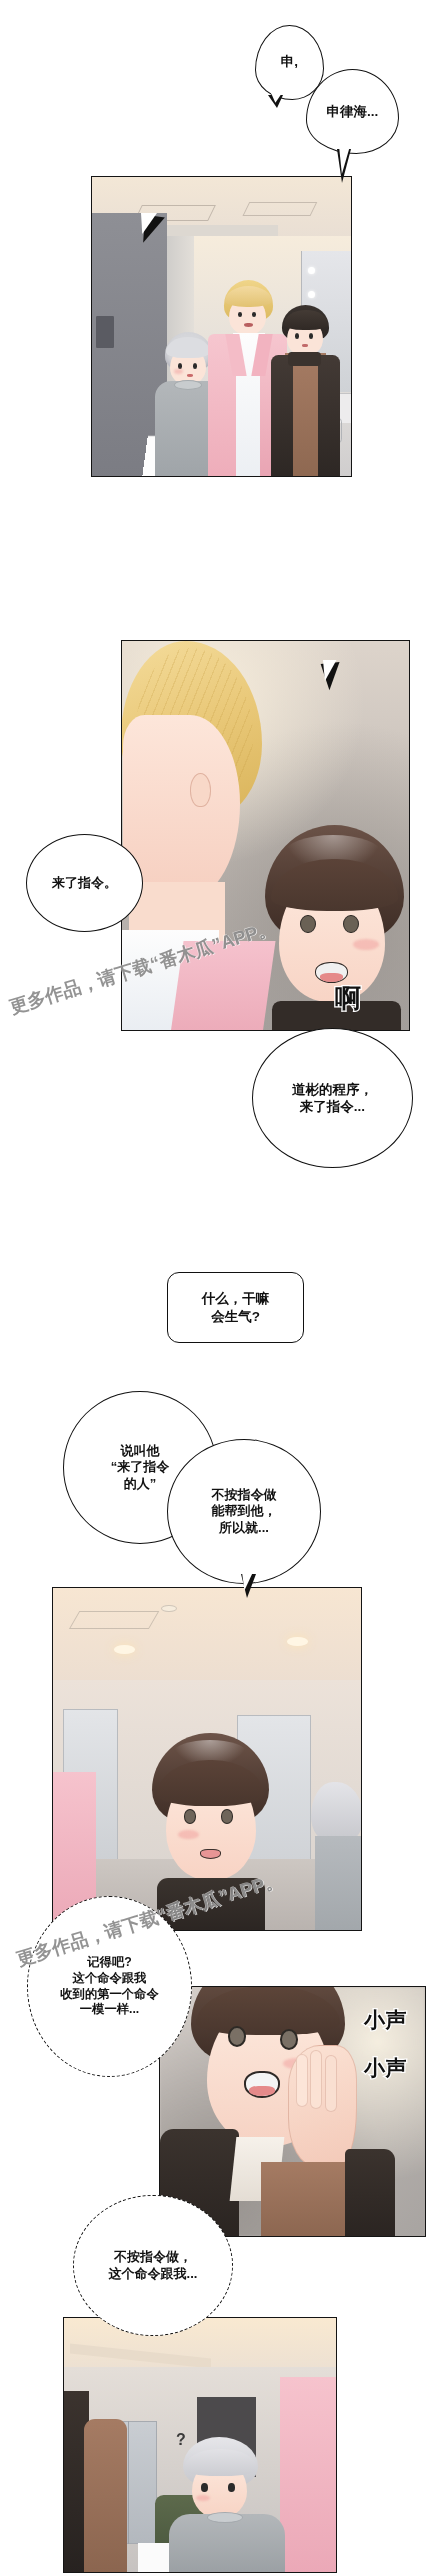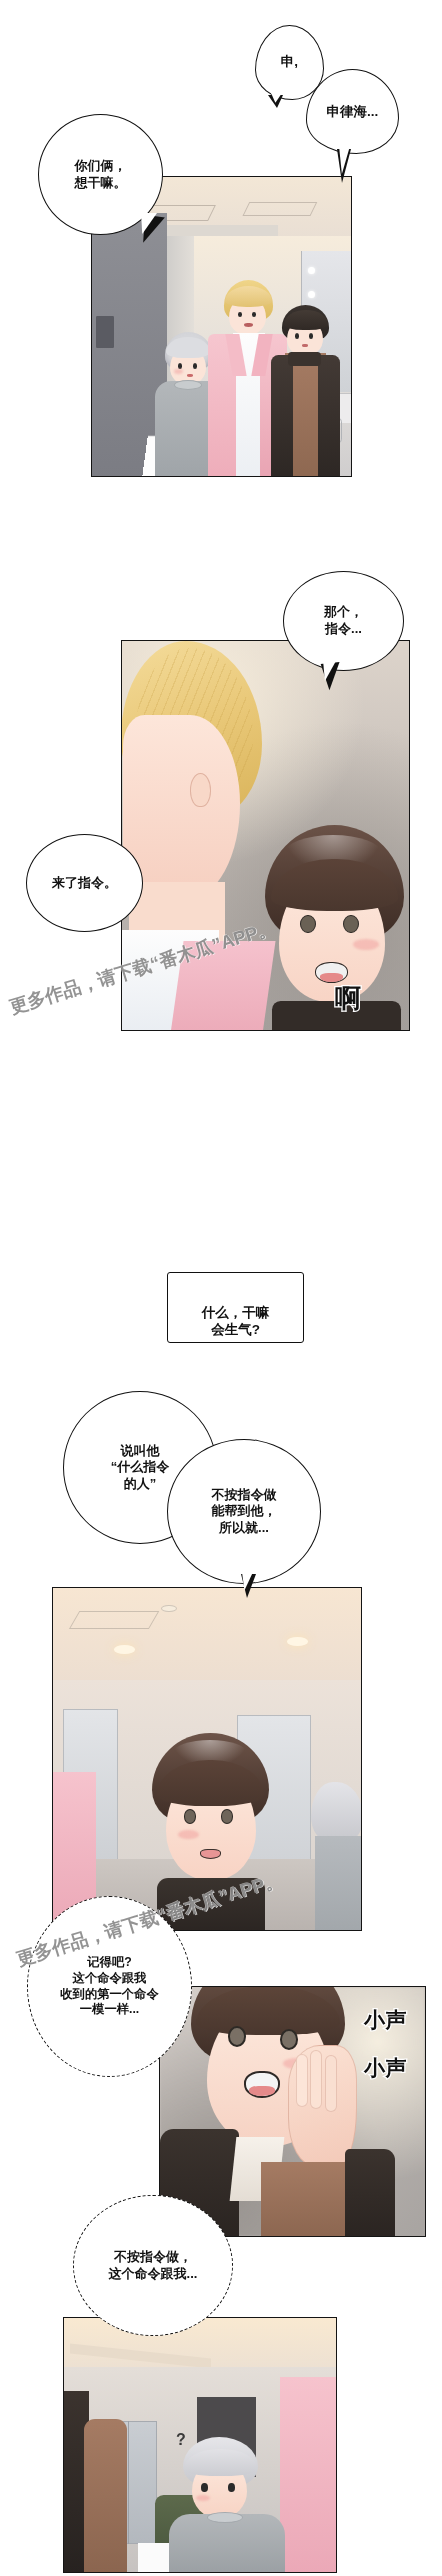"你们俩，" div.bub { html: <div> <span>你们俩， 想干嘛。</span> </div> -> none }
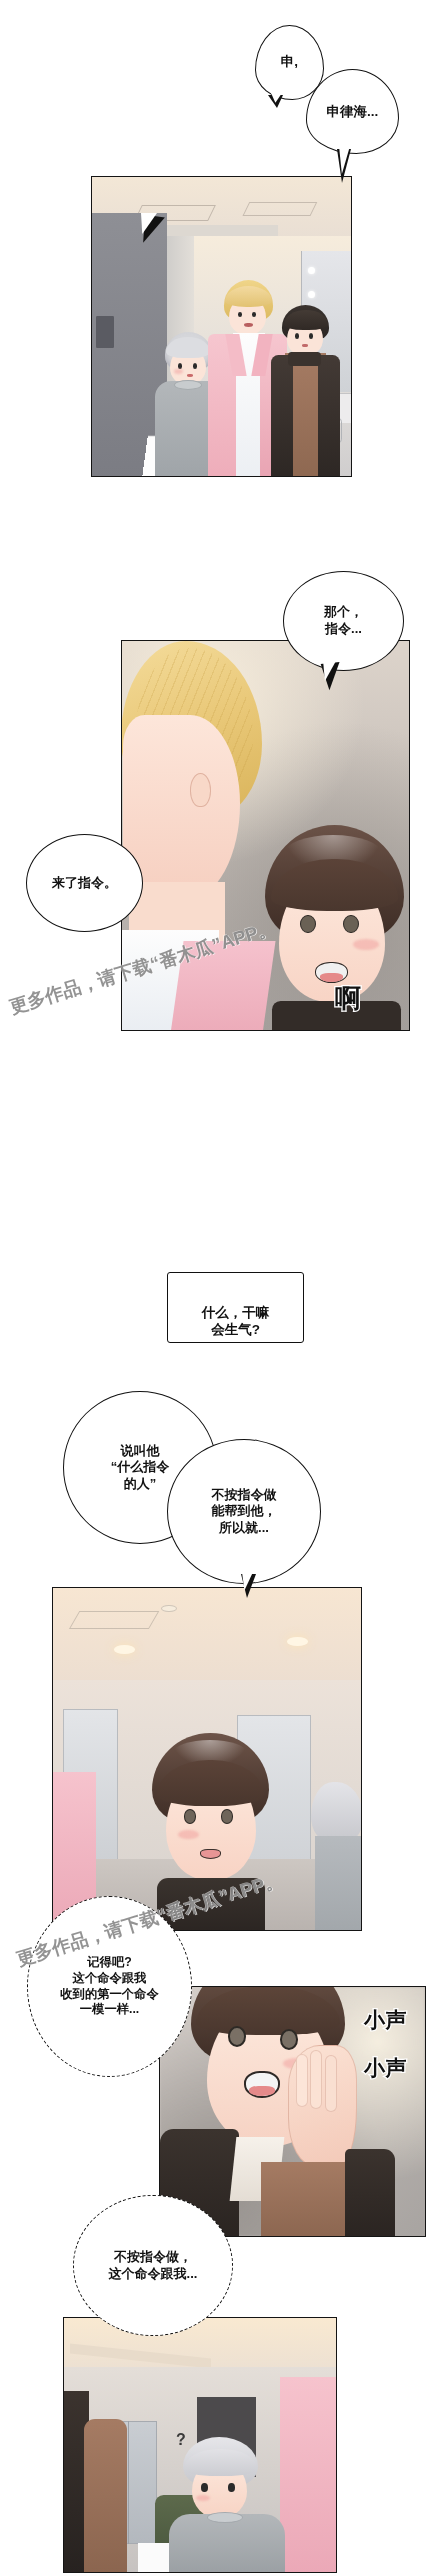"那个，" div.bub { html: <div> <span>那个， 指令...</span> </div> -> none }
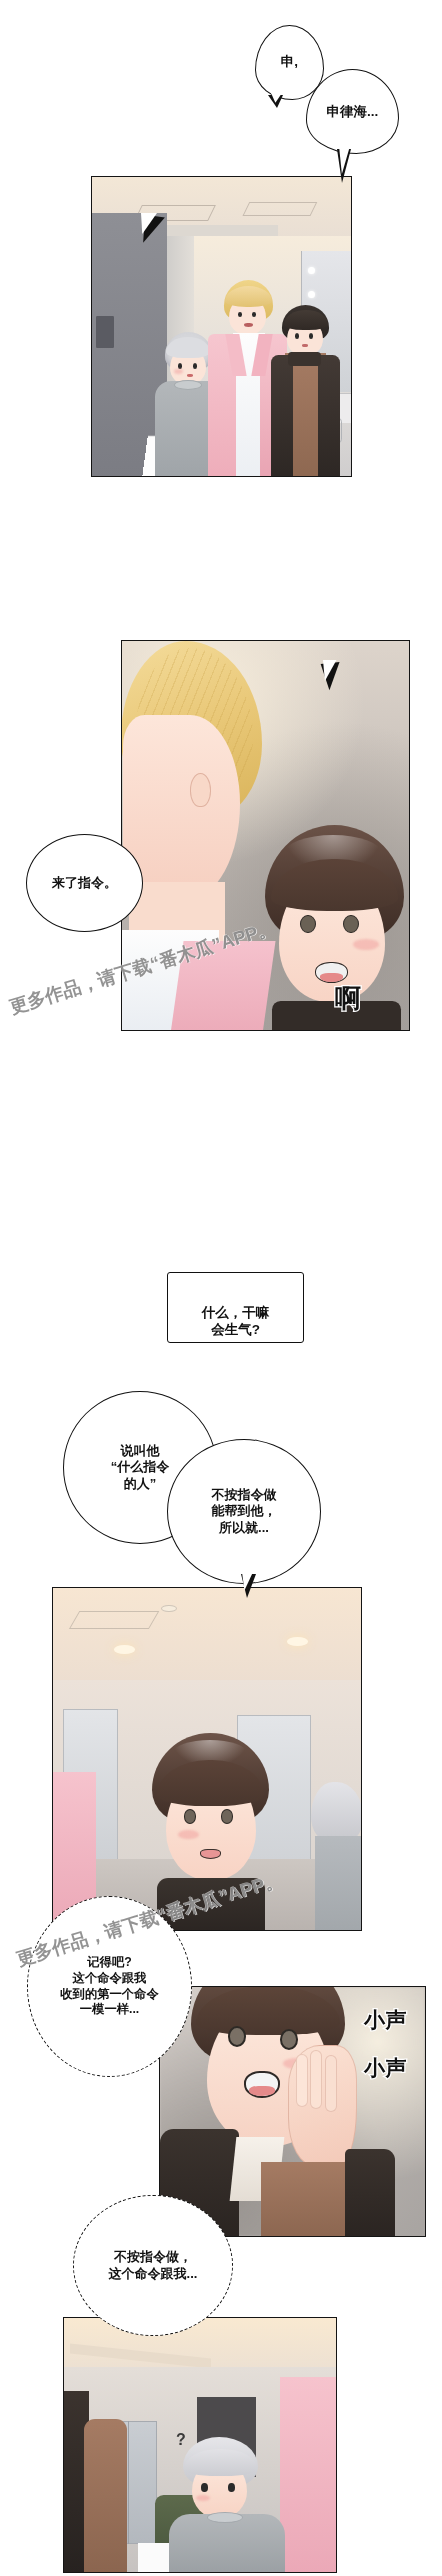"道彬的程序，" div.bub { html: none -> <div> <span>道彬的程序， 来了指令...</span> </div> }
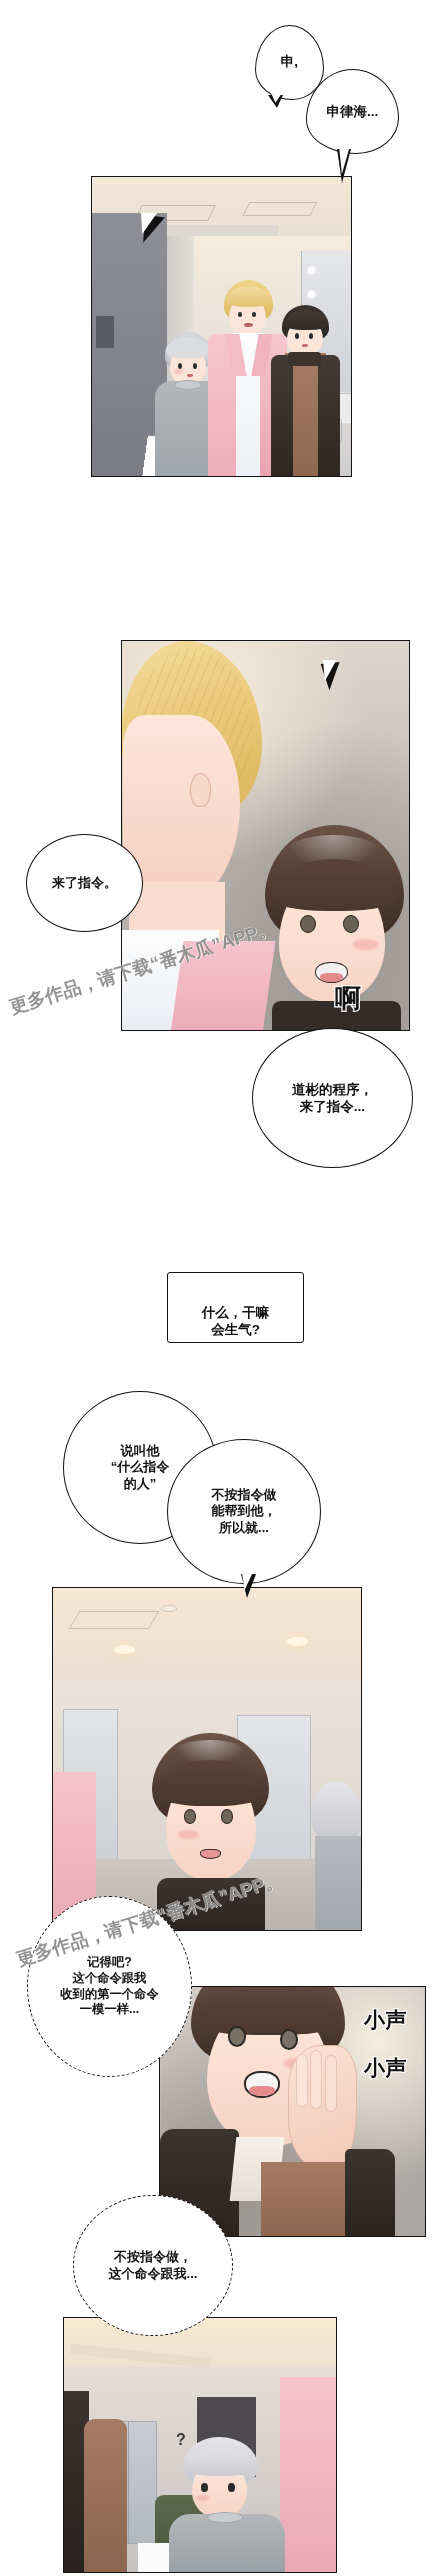"什么，干嘛" .bub.rect { align-items: flex-end -> none; border-radius: 3px -> 12px }
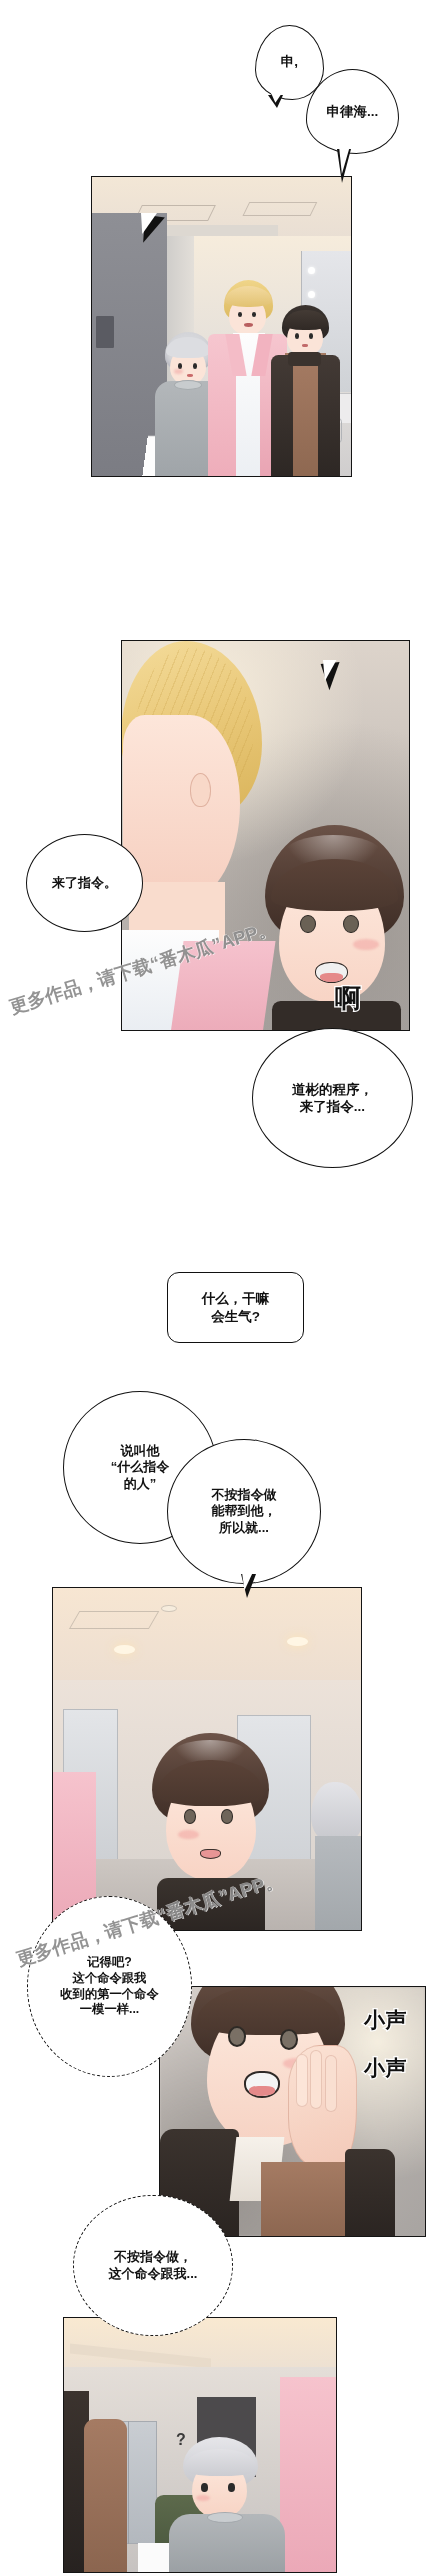"说叫他" span { text: 什么 -> 来了 }
